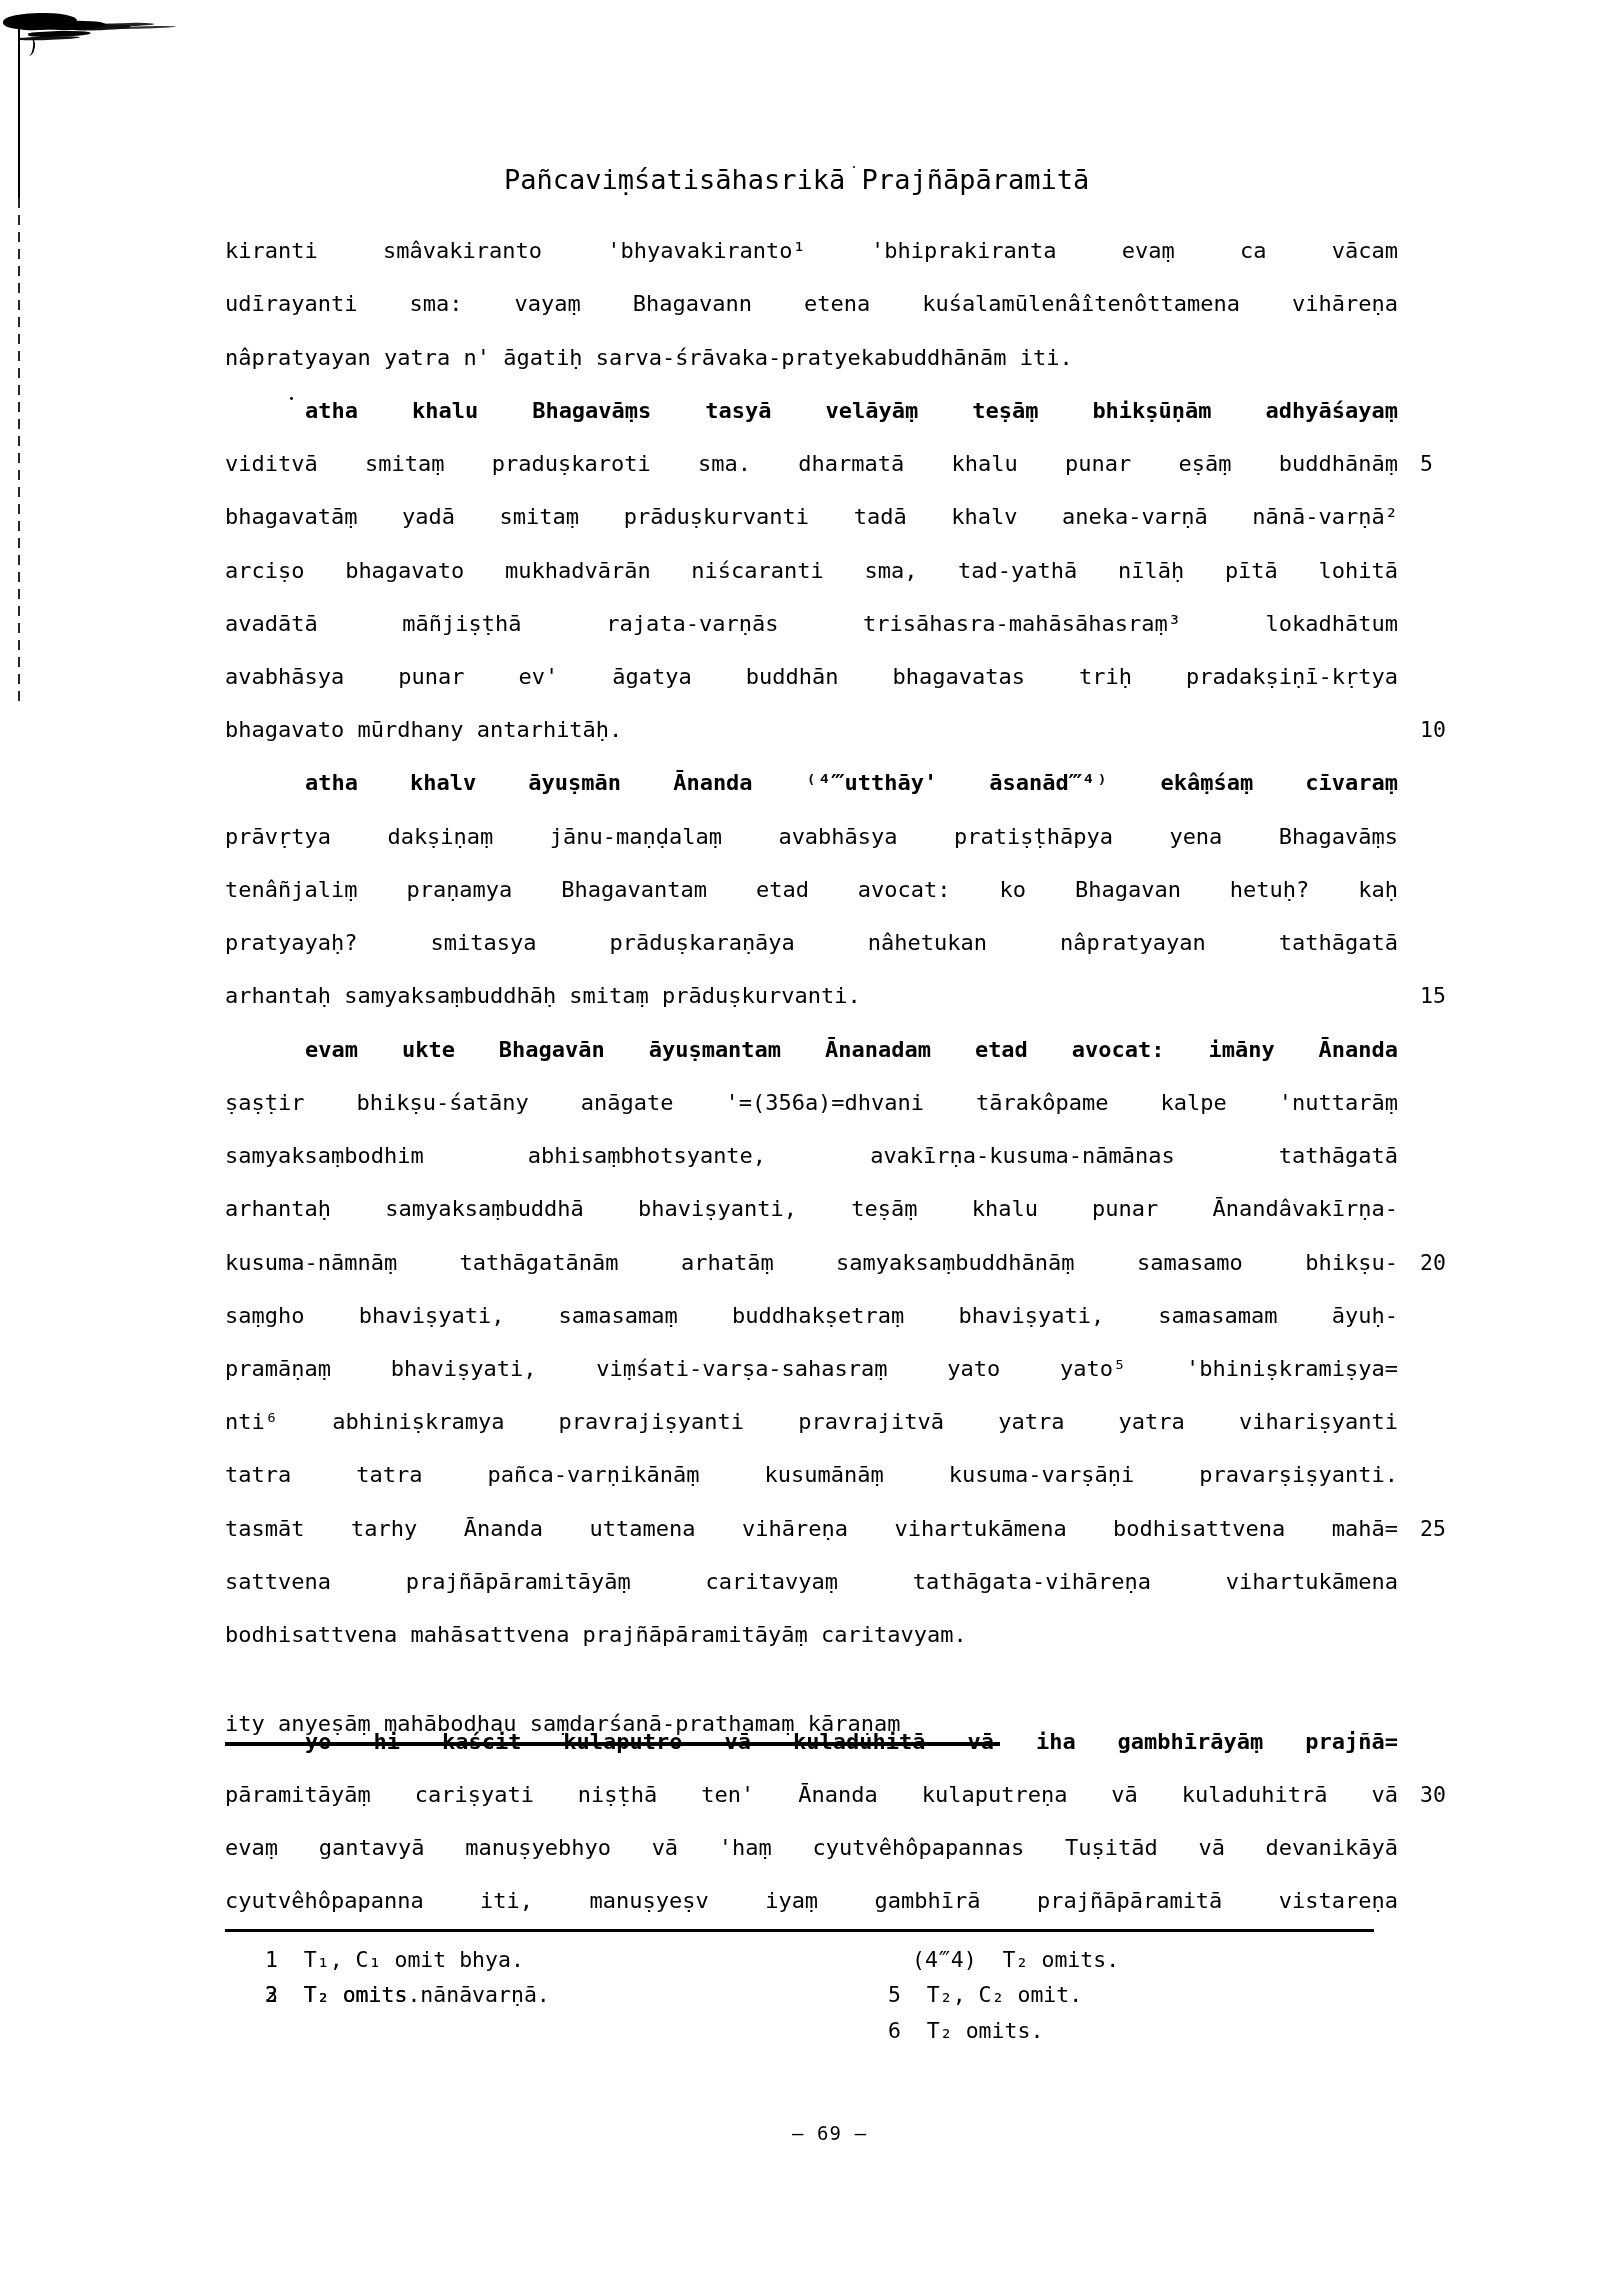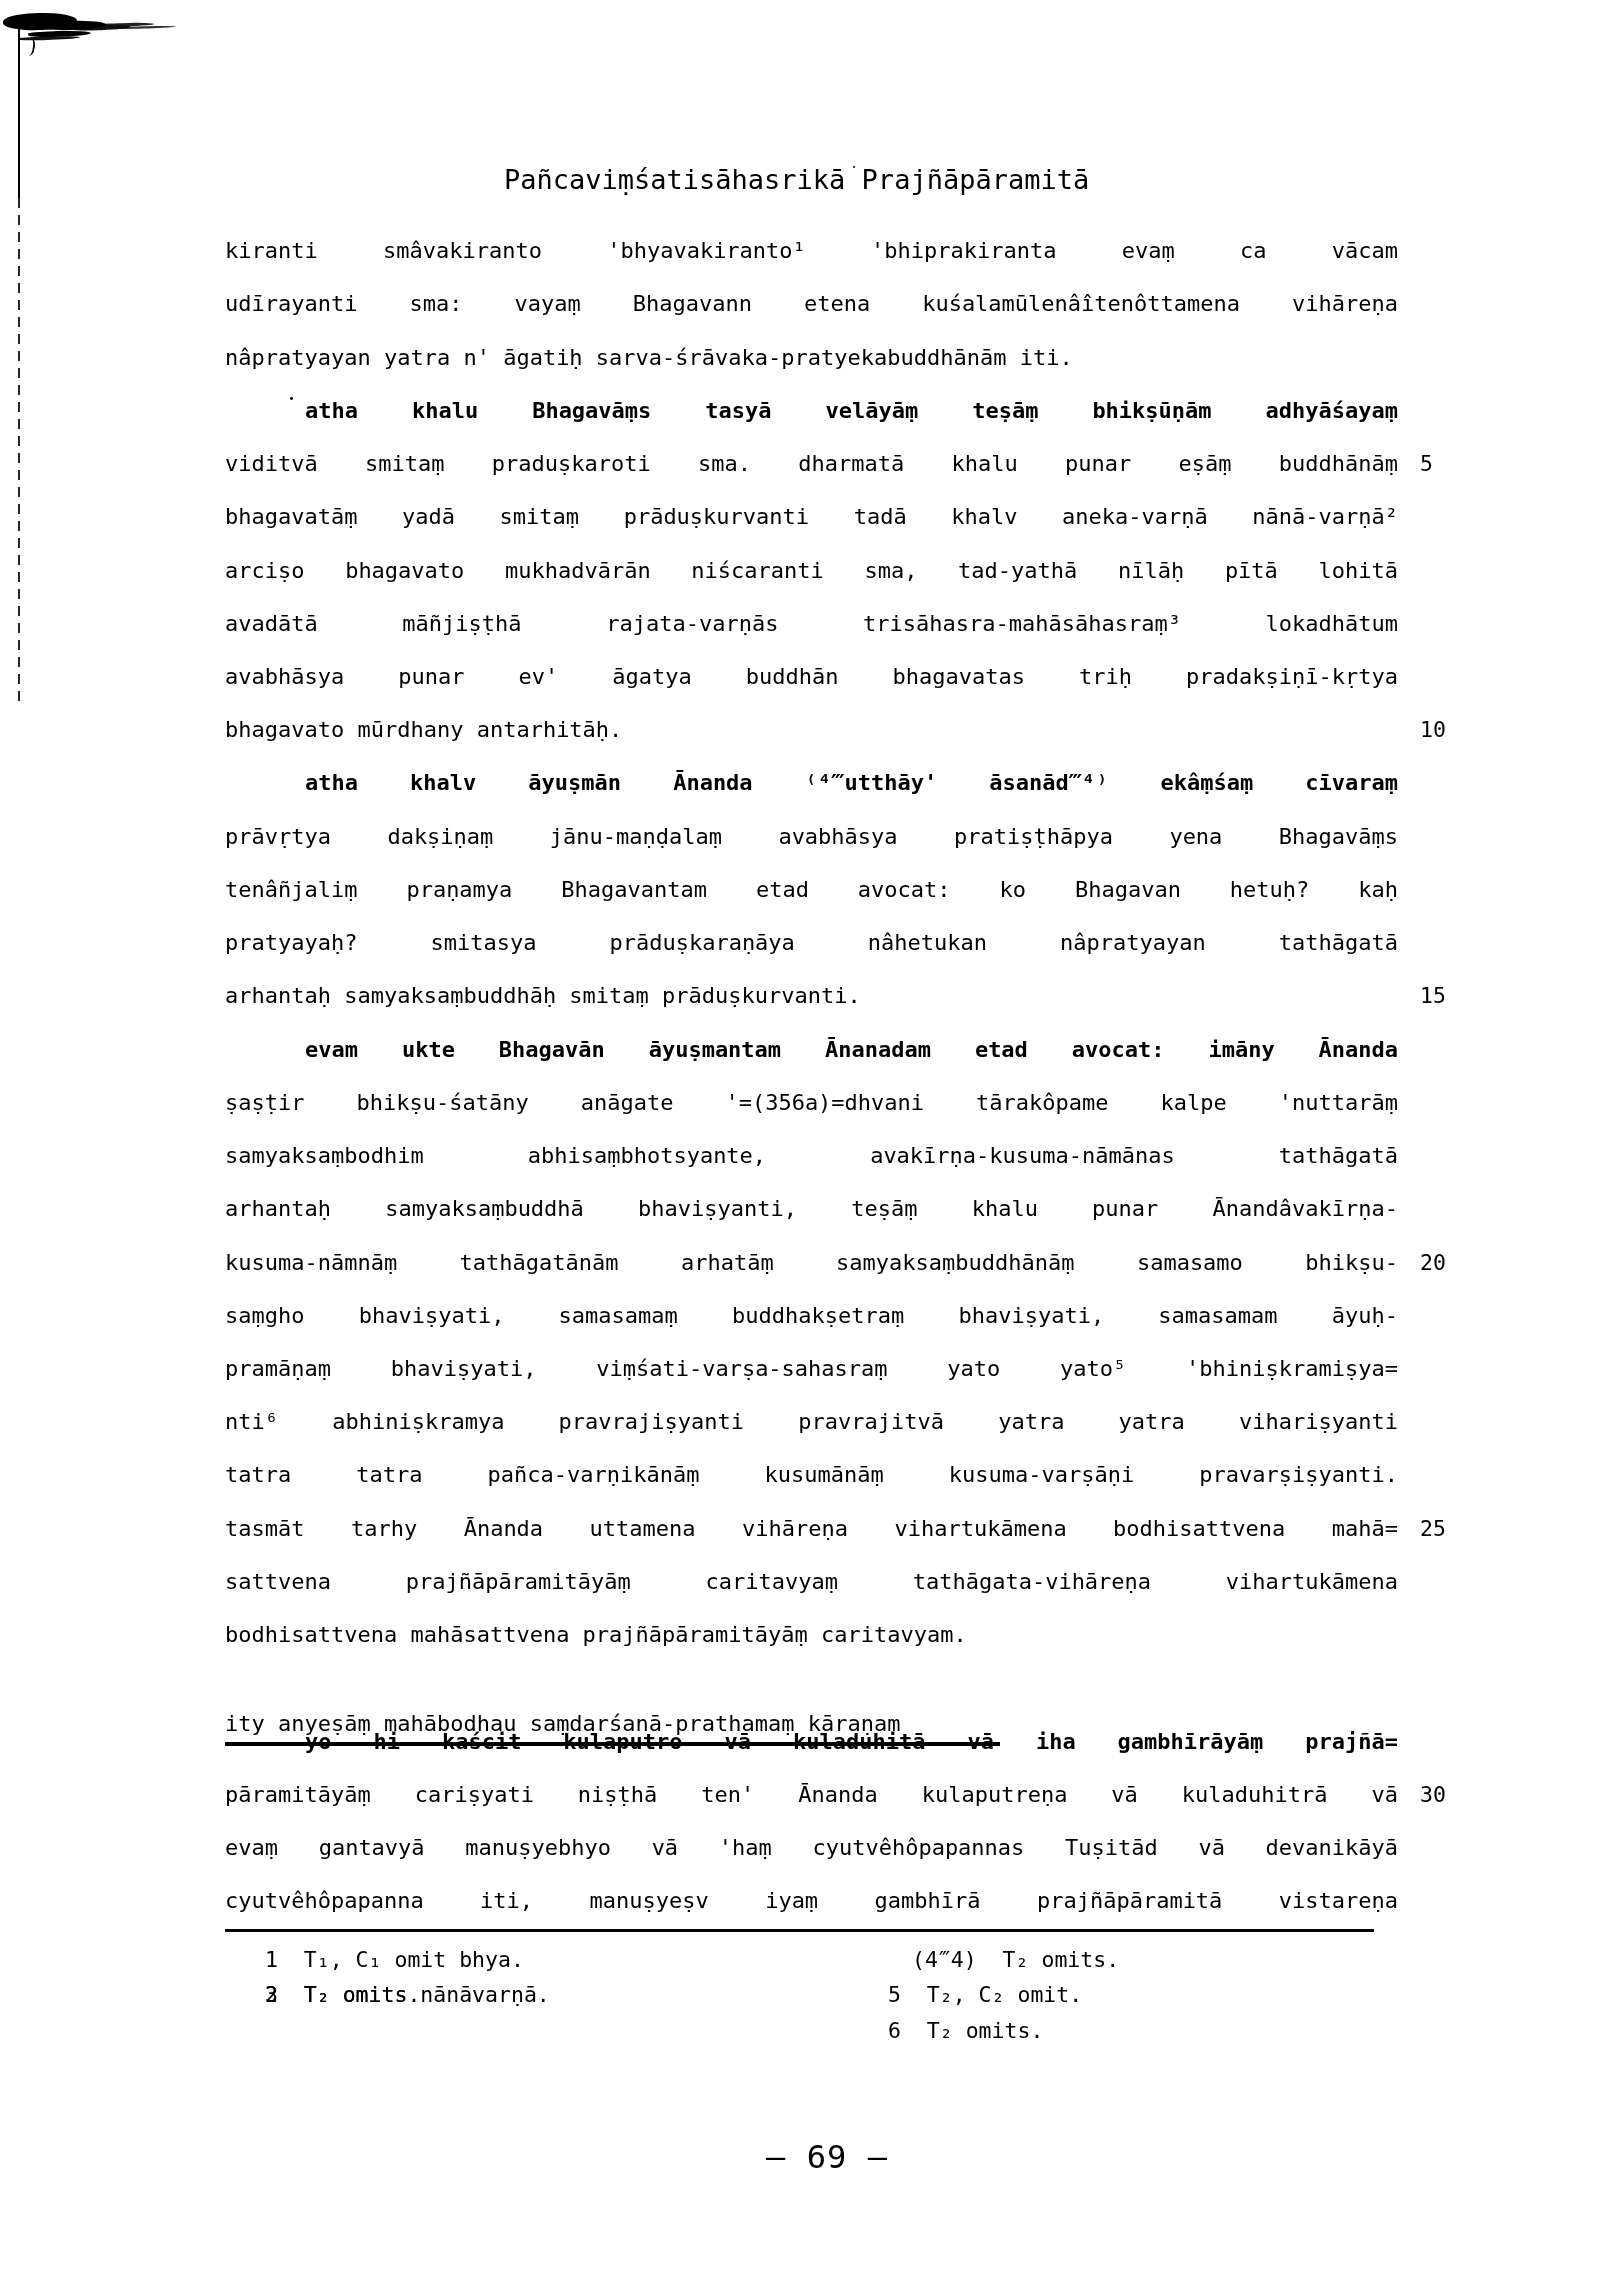"— 69 —" .pageno { font-size: 32px -> 19px; left: 766px -> 792px; margin-top: 24px -> none }
